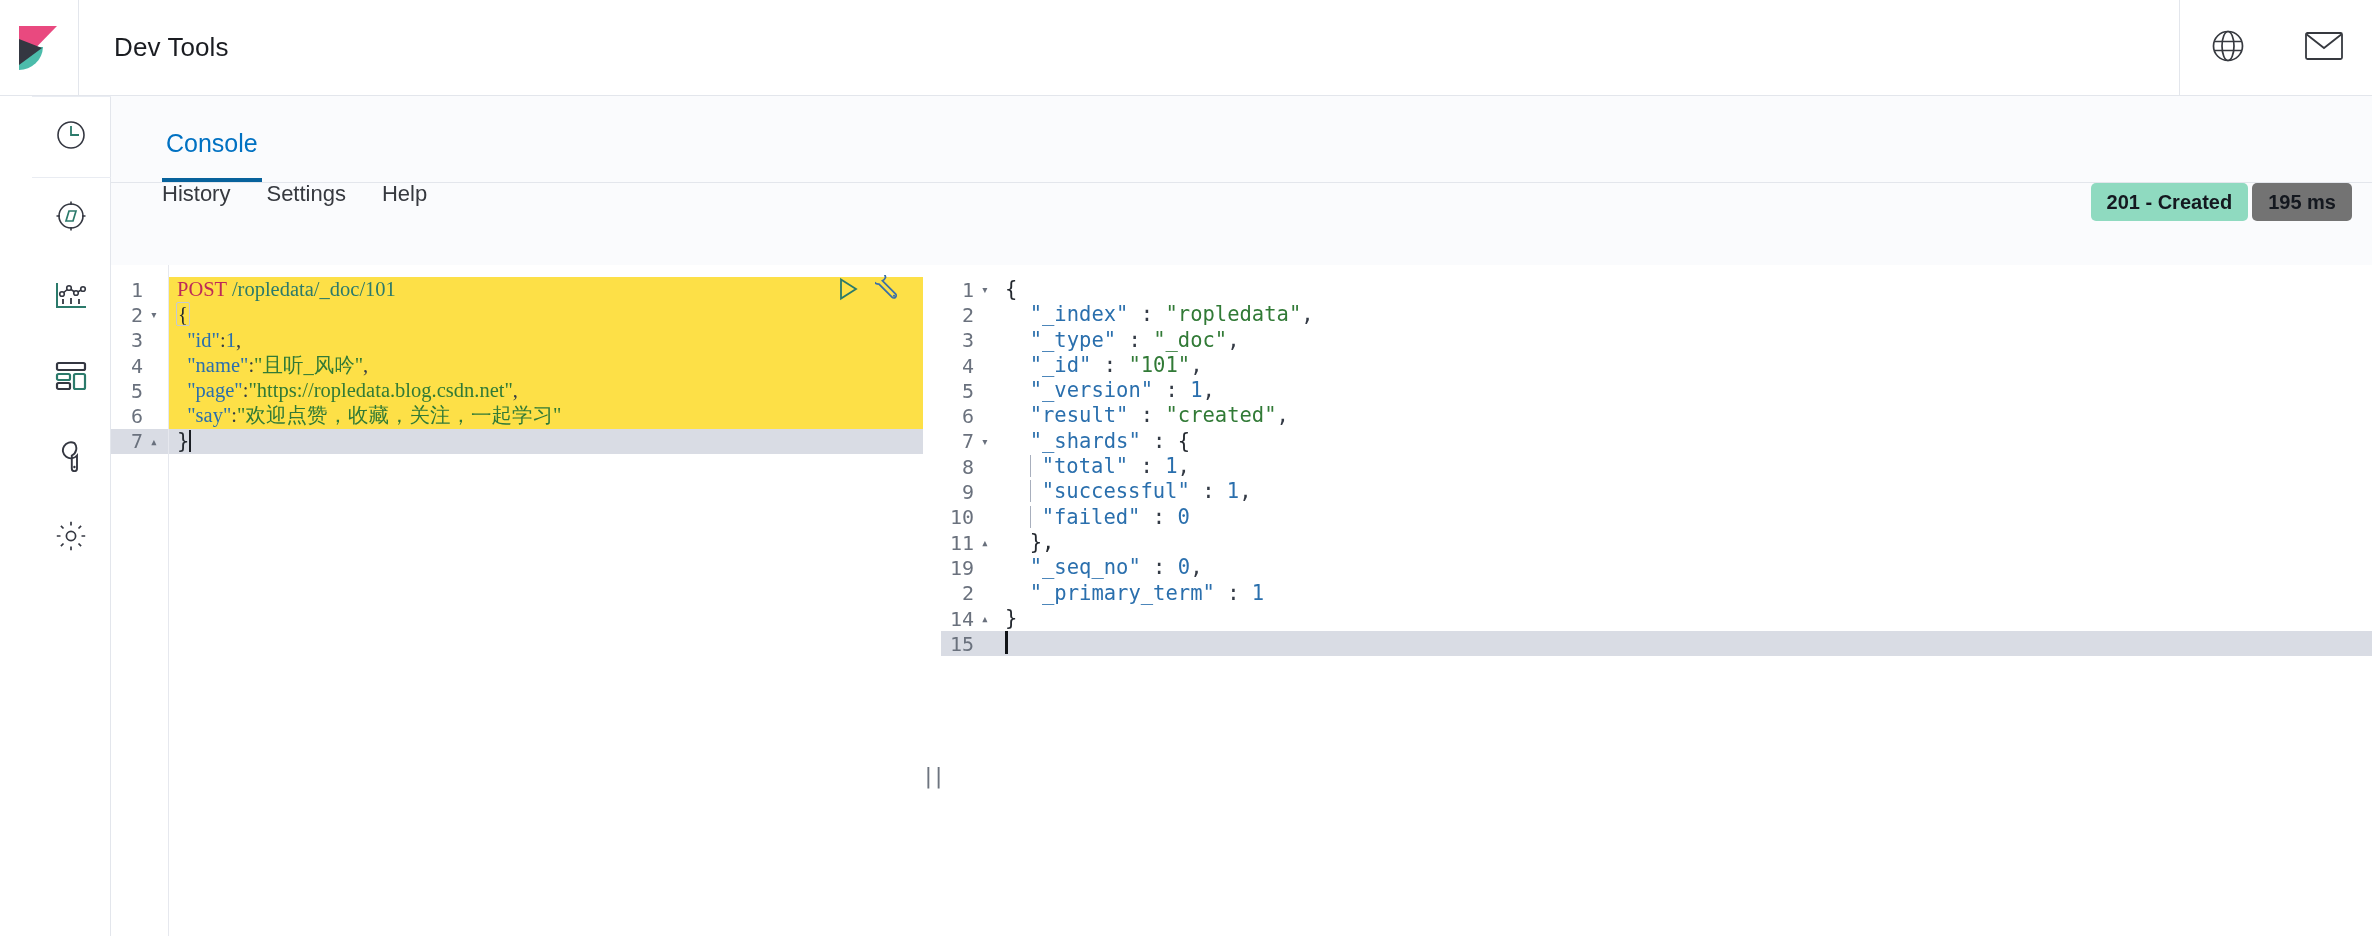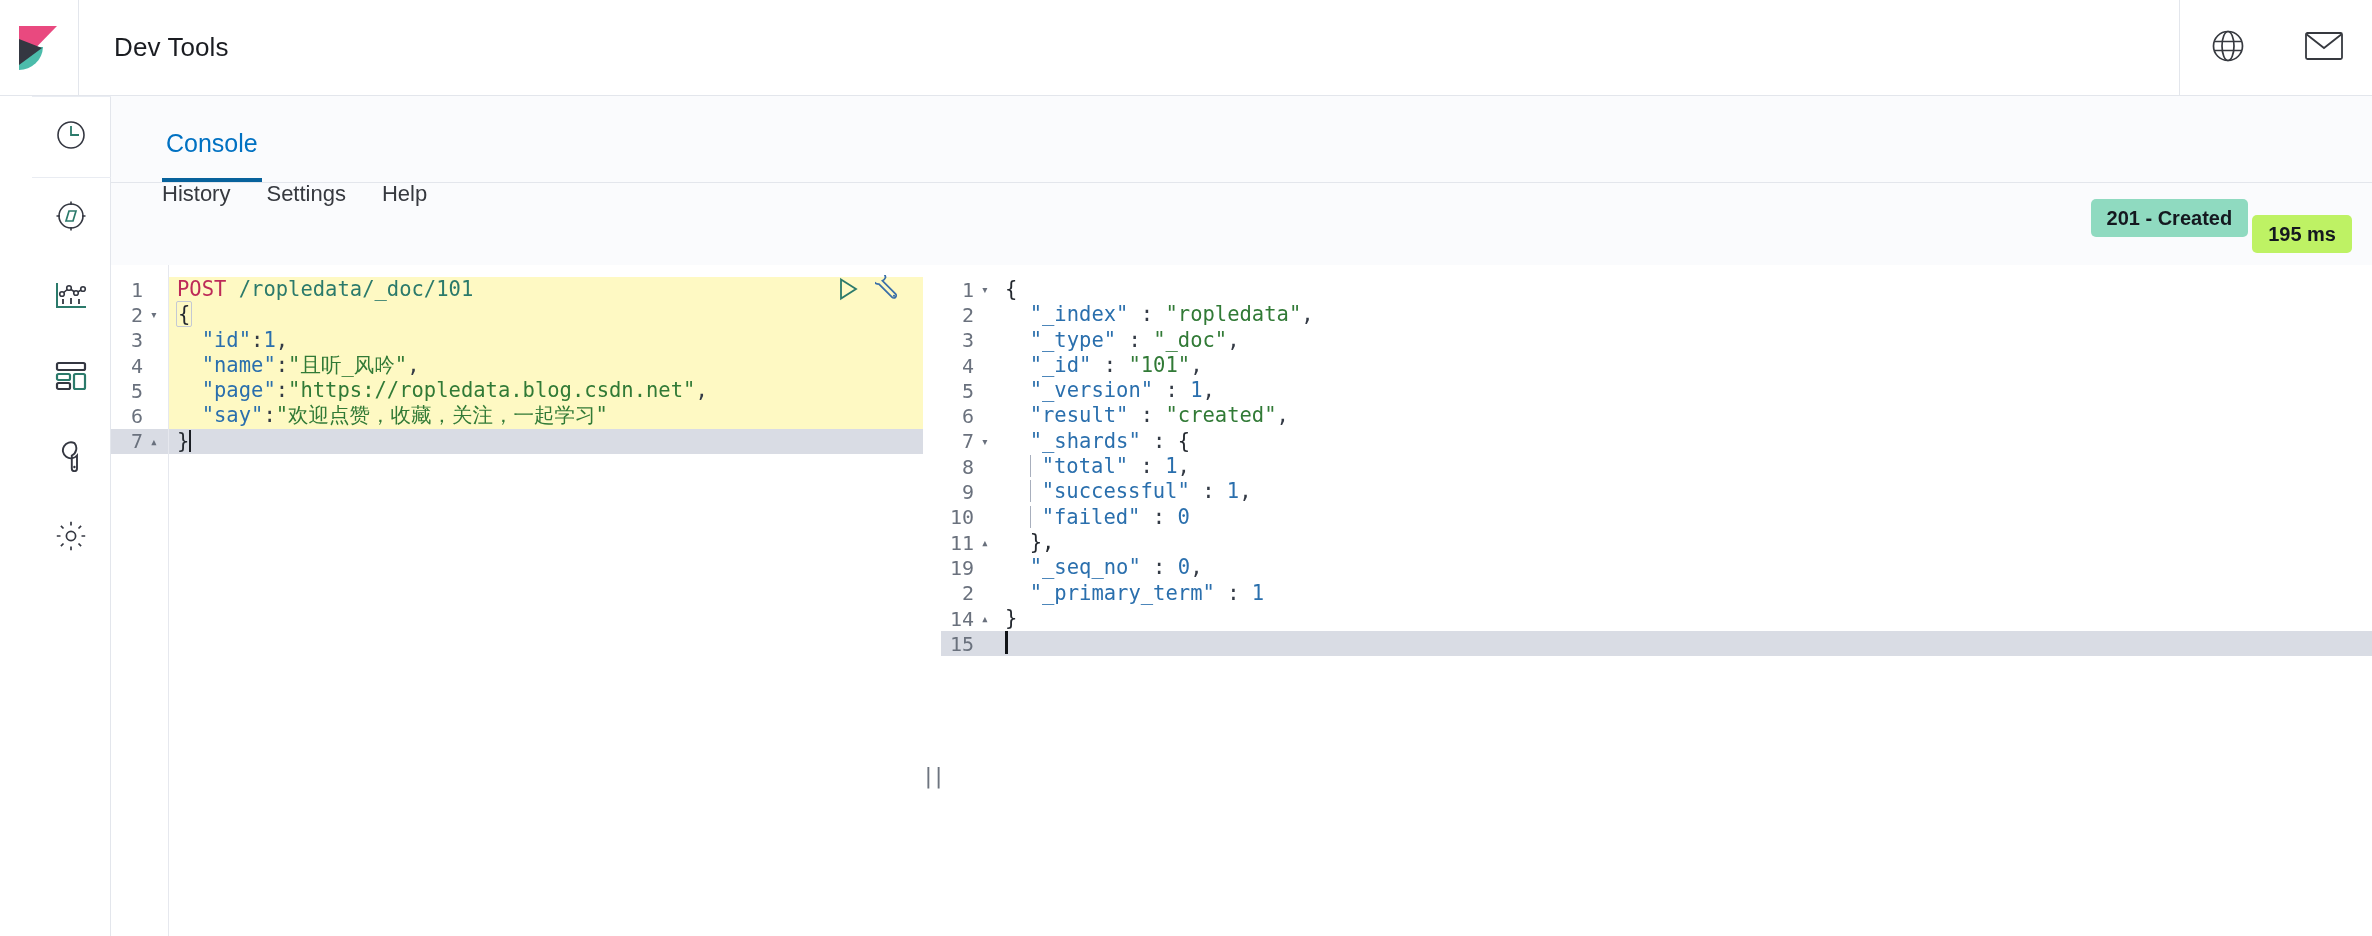"195 ms" .badge-time { background: #bef264 -> #737373; margin-top: 32px -> none }
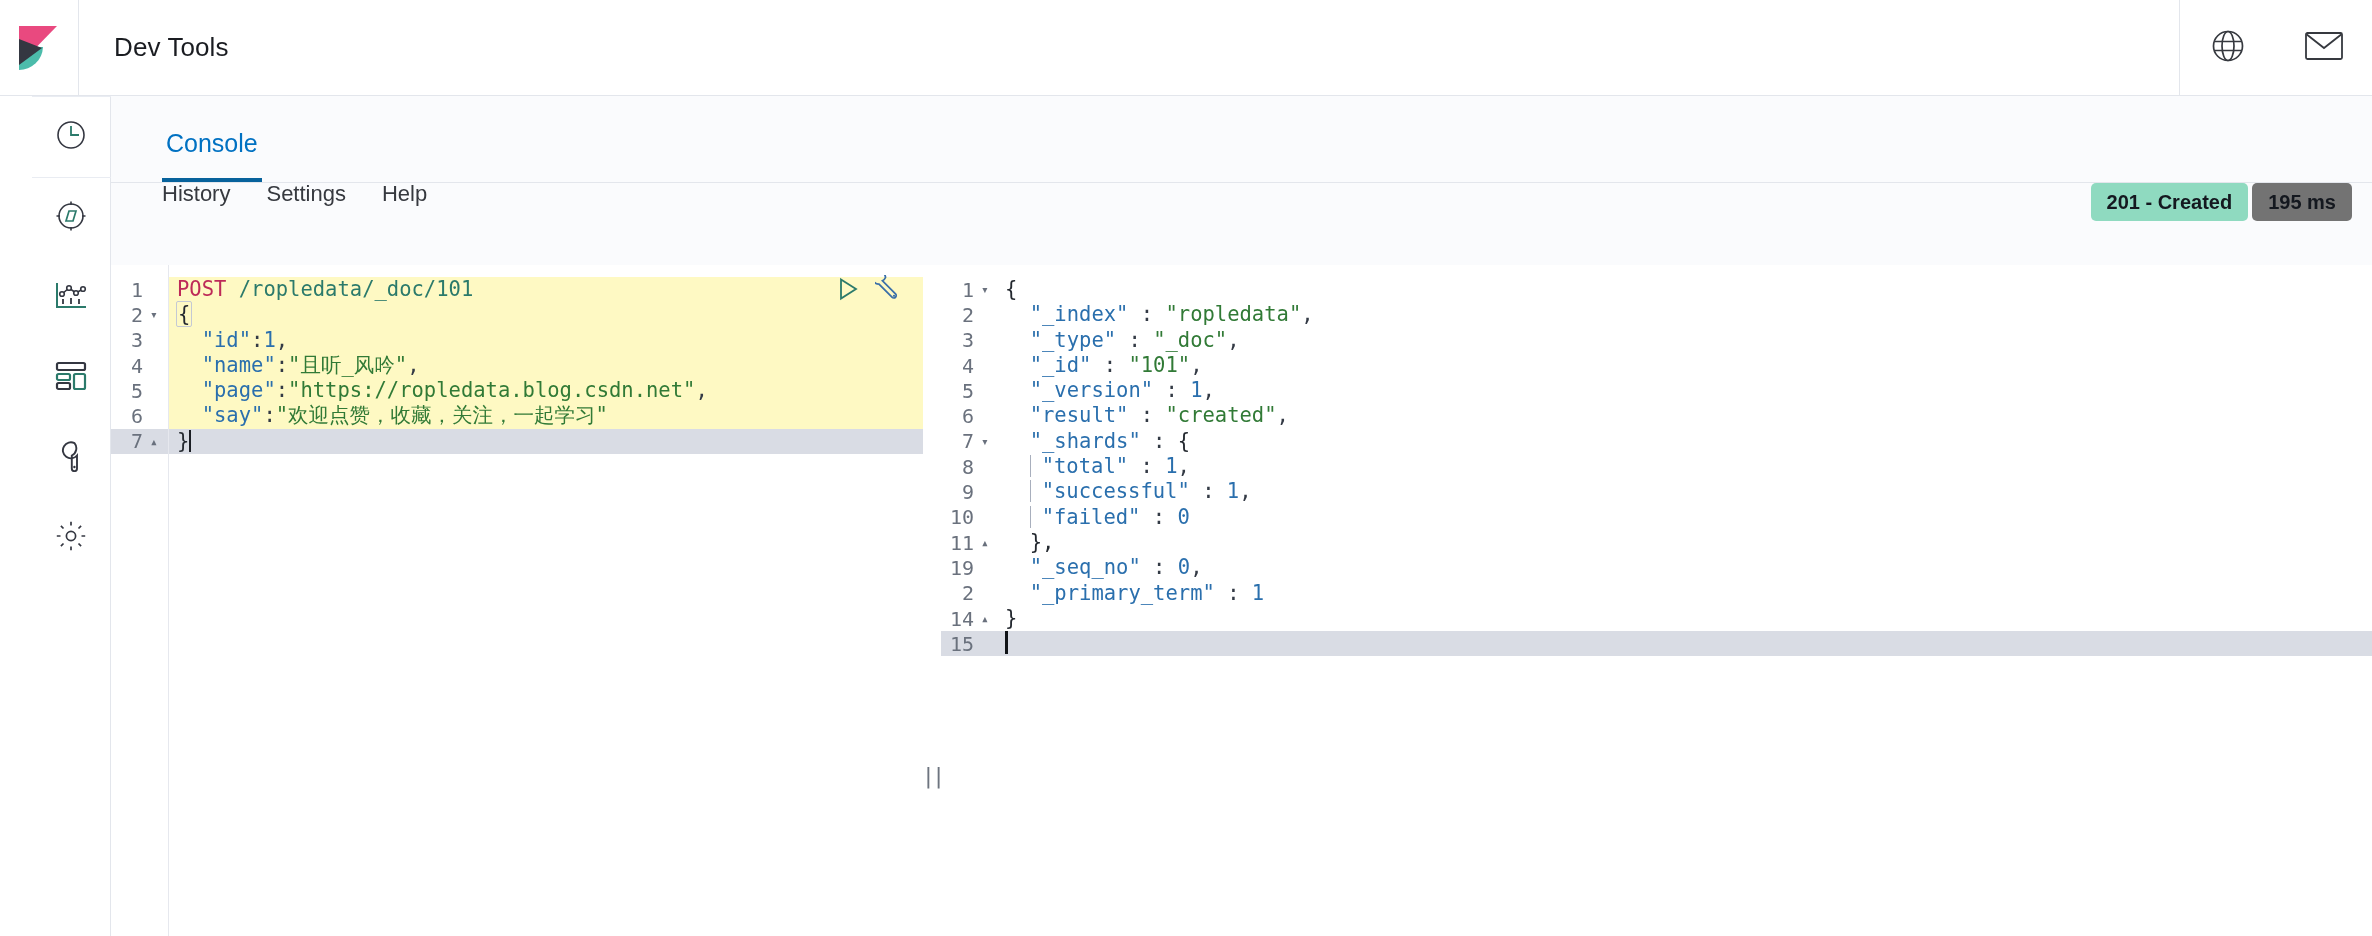"POST /ropledata/_doc/101" .code-line.body-hl { background: #fef9c3 -> #fde047; font-family: none -> Liberation Serif, serif }
